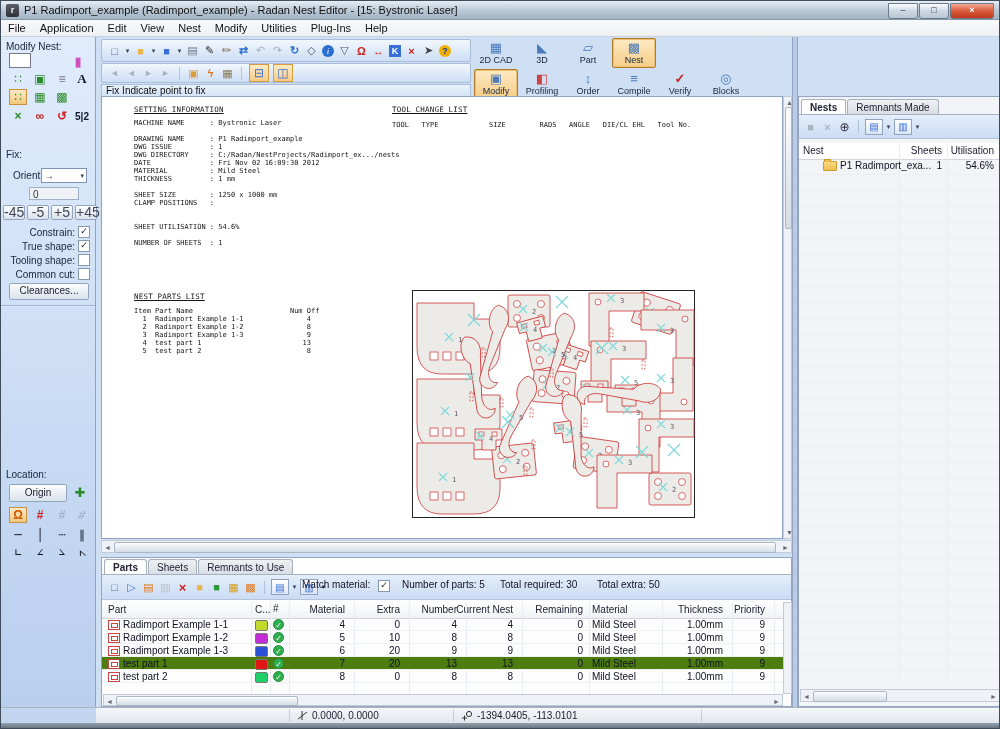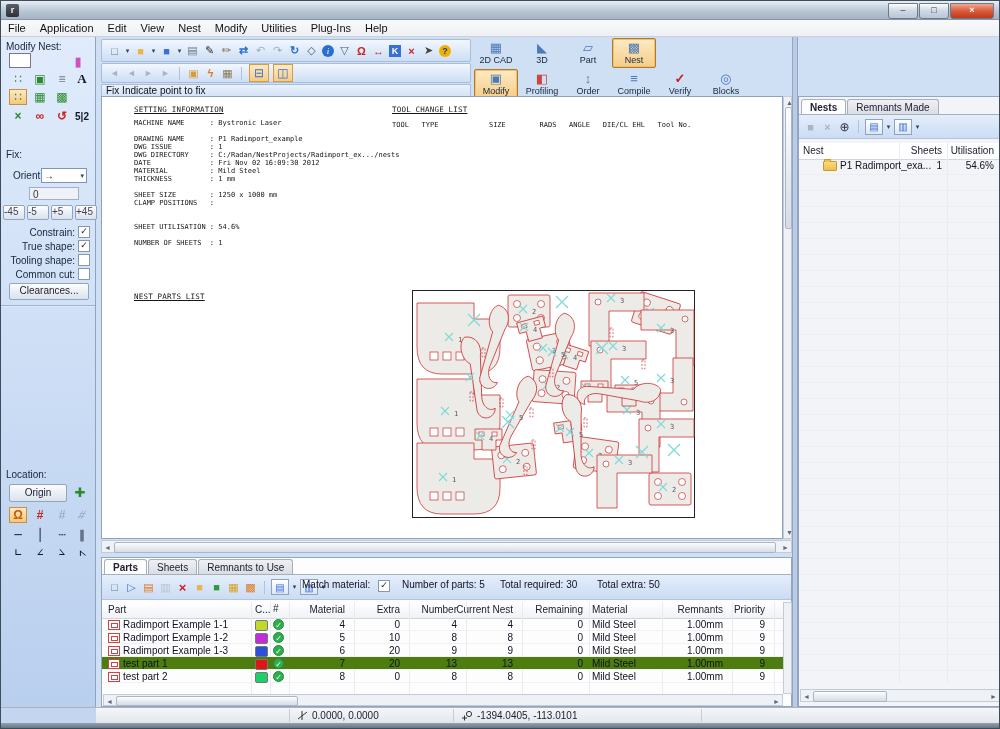"P1 Radimport_example (Radimport_example)" span { html: none -> <span>P1 Radimport_example (Radimport_example) - Radan Nest Editor - [15: Bystronic Laser]</span> }
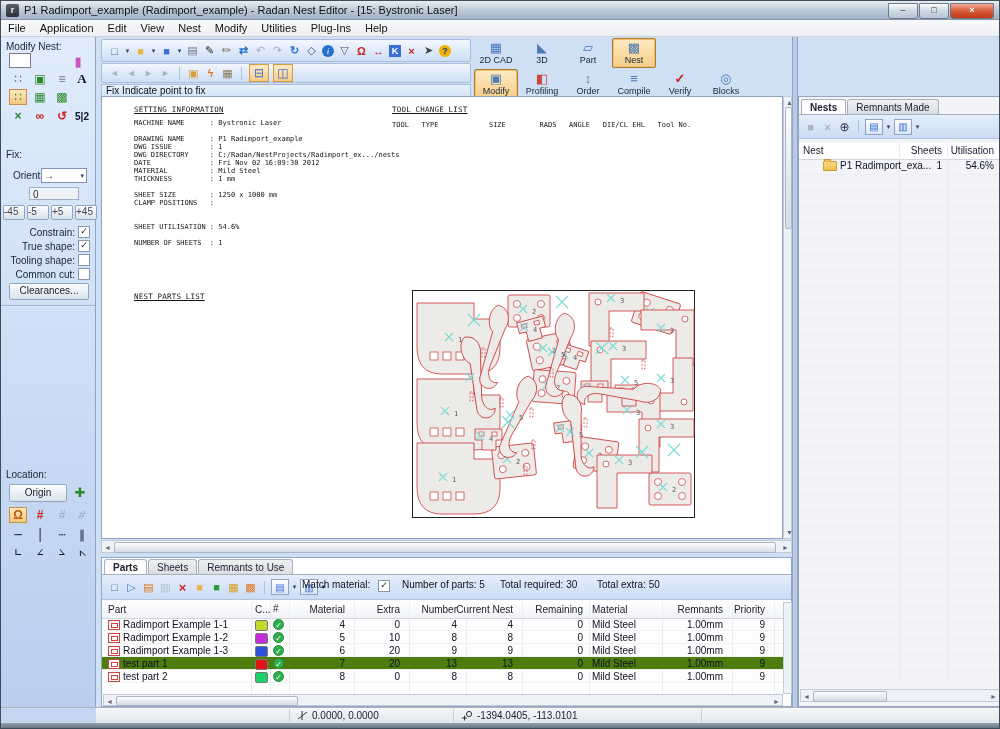"-45" .abtn { font-size: 10px -> 14px; text-align: none -> center }
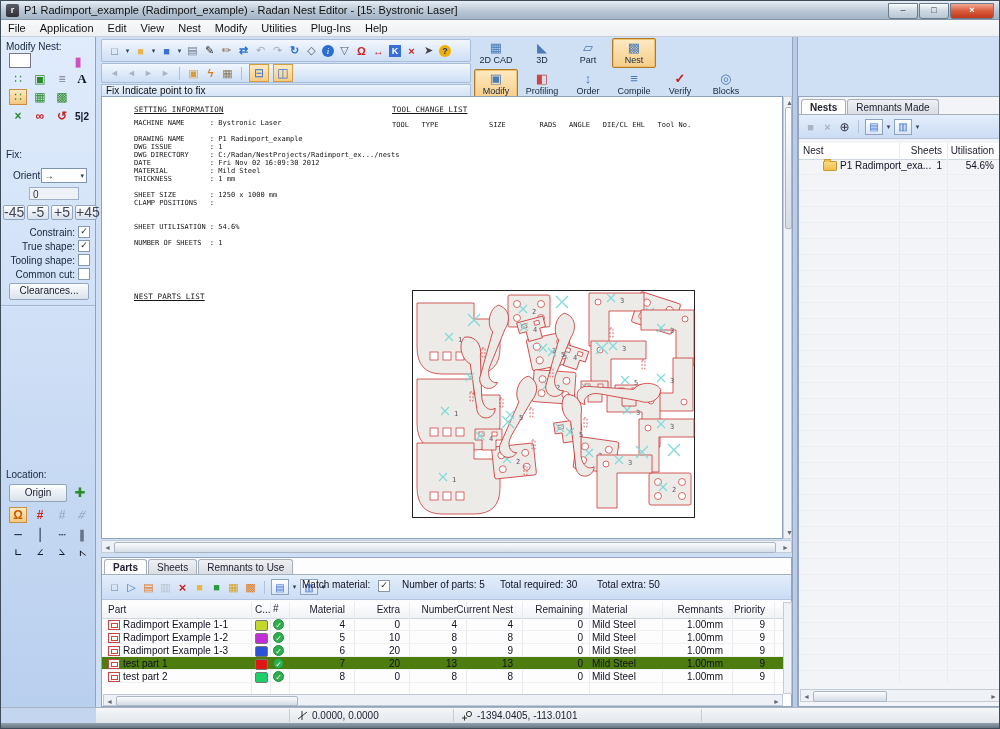"Item Part Name Num Off" pre.rep { html: none -> <pre>Item Part Name Num Off 1 Radimport Example 1-1 4 2 Radimport Example 1-2 8 3 Radimport Example 1-3 9 4 test part 1 13 5 test part 2 8</pre> }
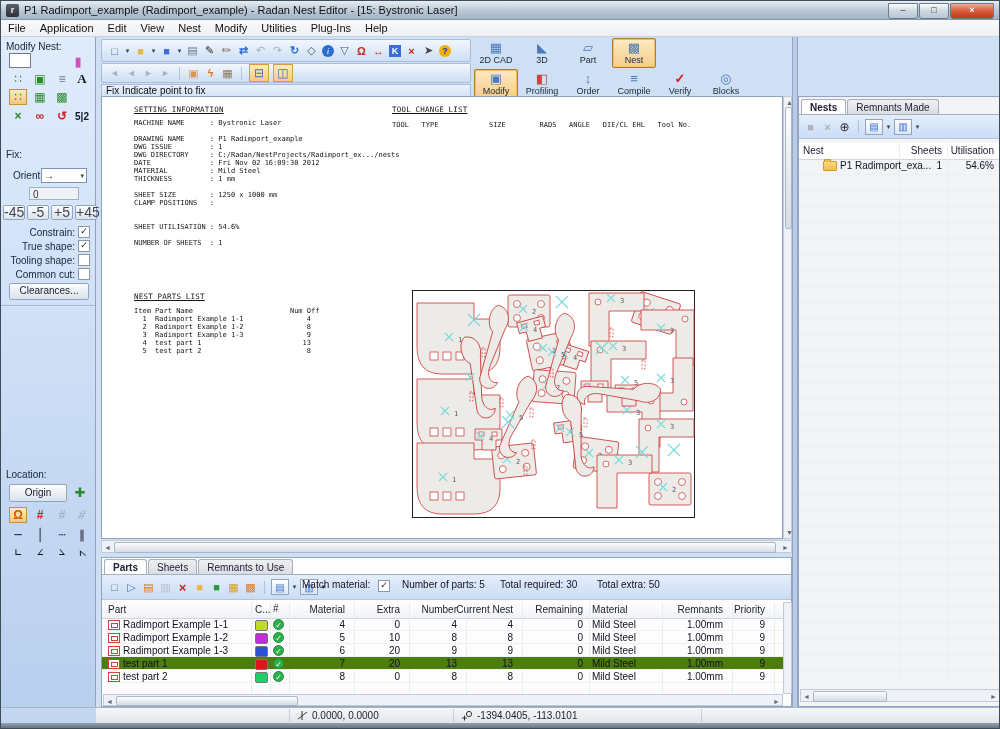"Remnants" span.hc { text: Remnants -> Thickness }
